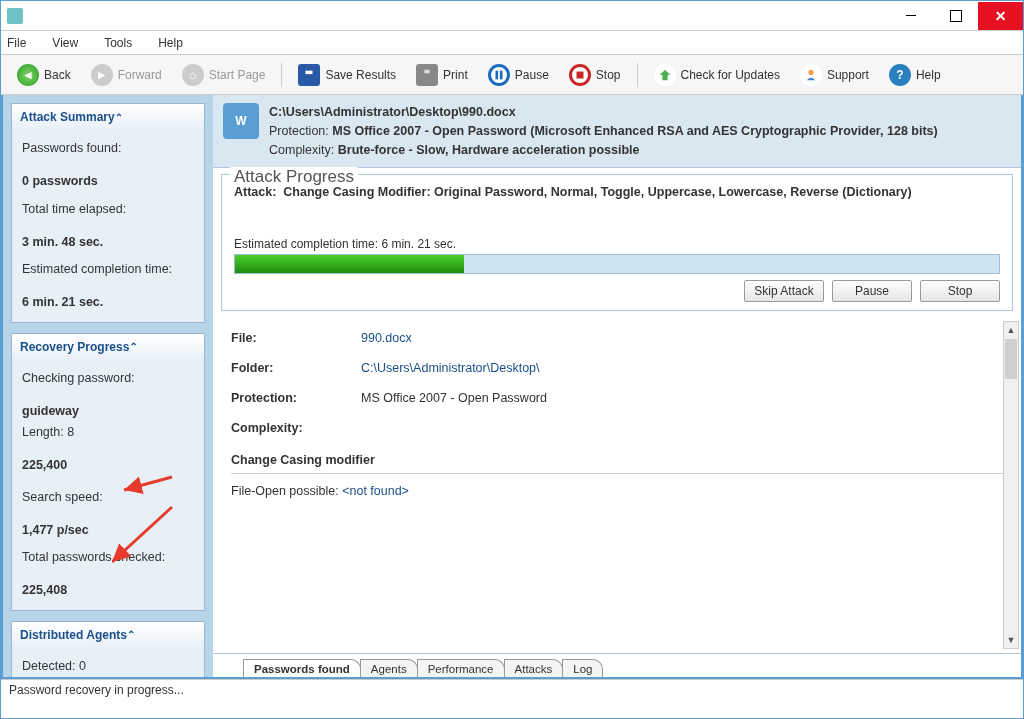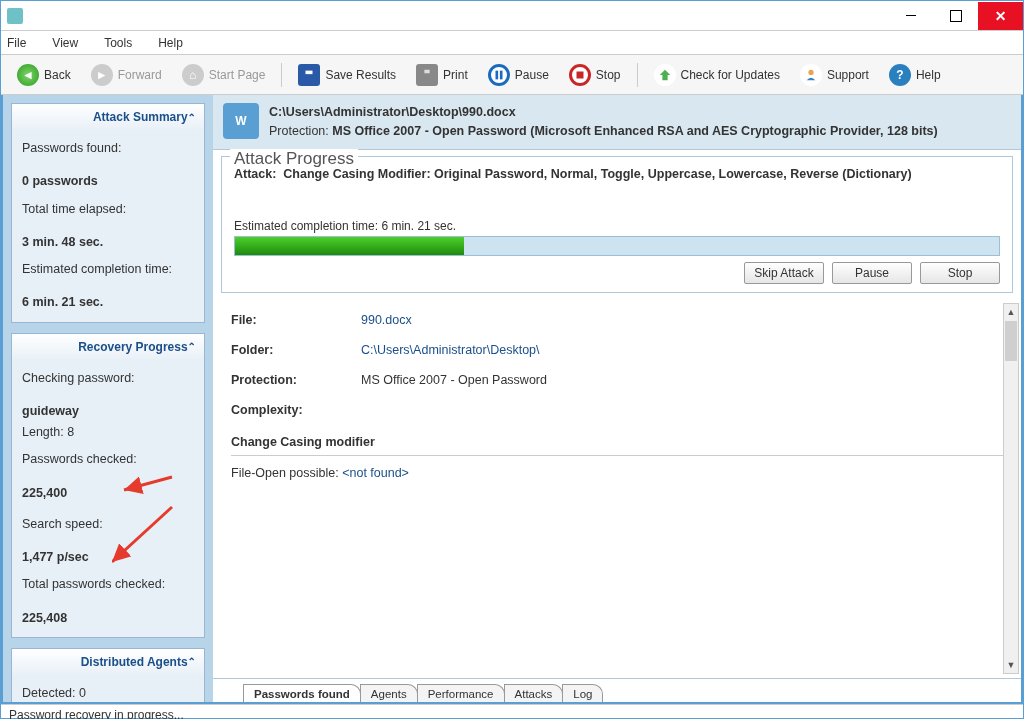"Attack Summary" .panel-hdr { justify-content: flex-end -> flex-start }
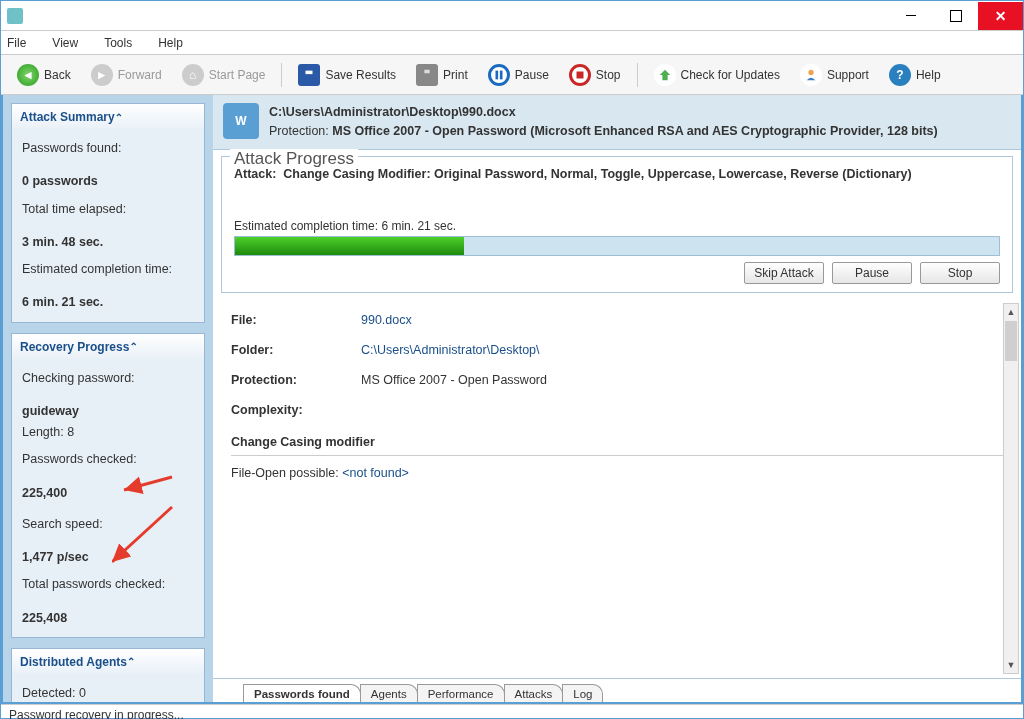"Complexity: Brute-force - Slow, Hardware" div { html: none -> <div><span>Complexity: </span><span>Brute-force - Slow, Hardware acceleration possible</span></div> }
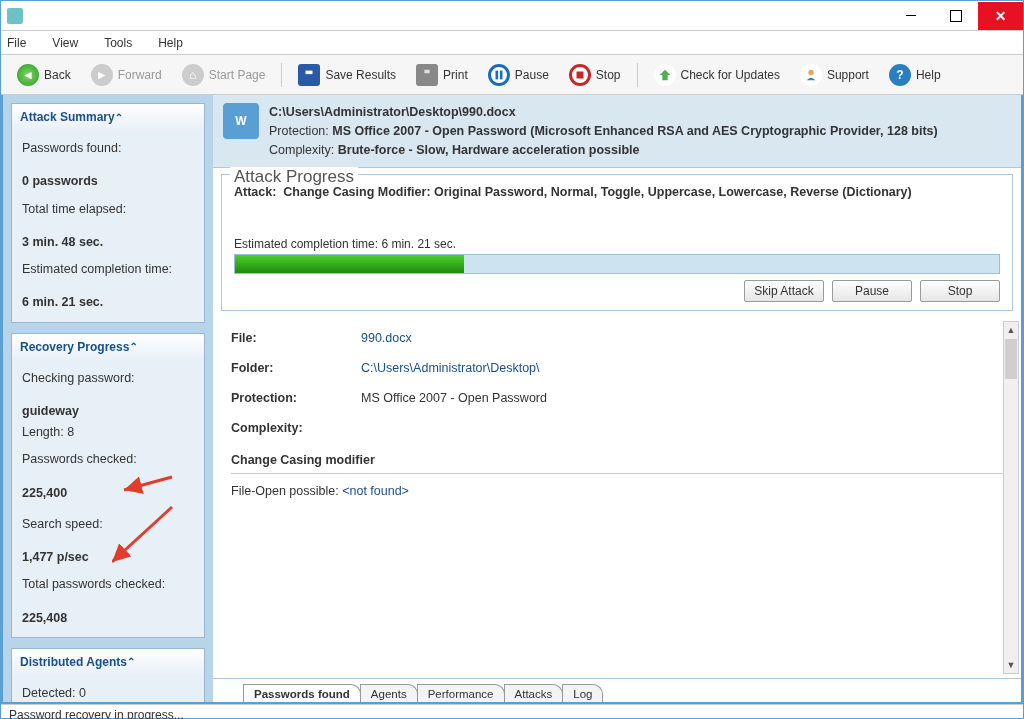"Passwords checked:" div.label { html: <div>Passwords checked:</div> -> none }
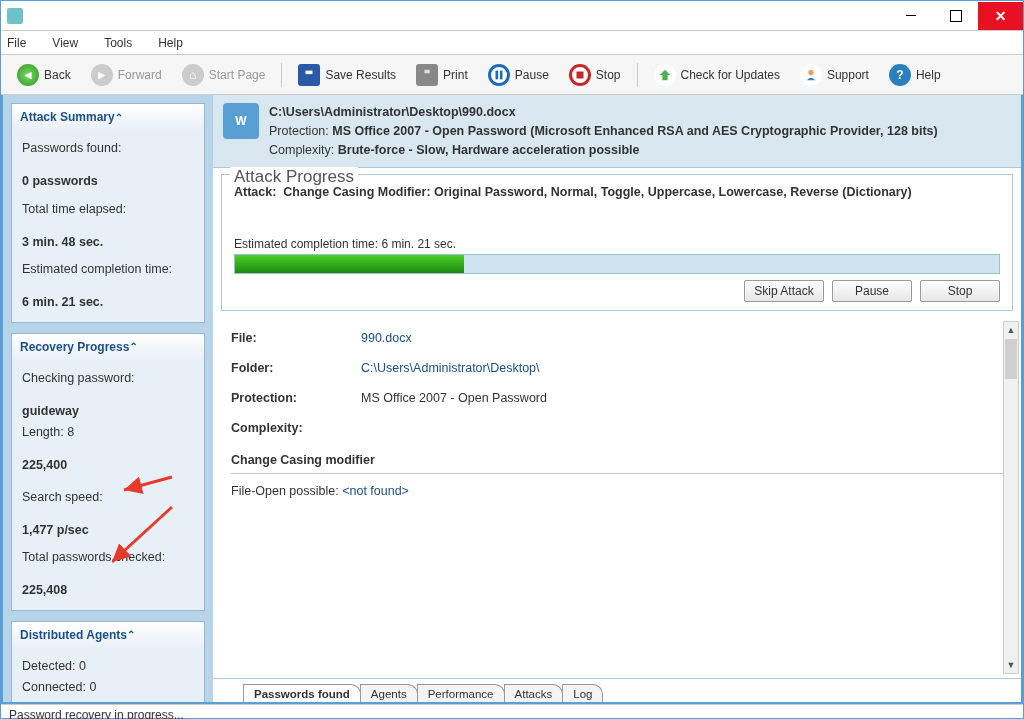"Password recovery in progress..." .statusbar { height: 14px -> 39px }
